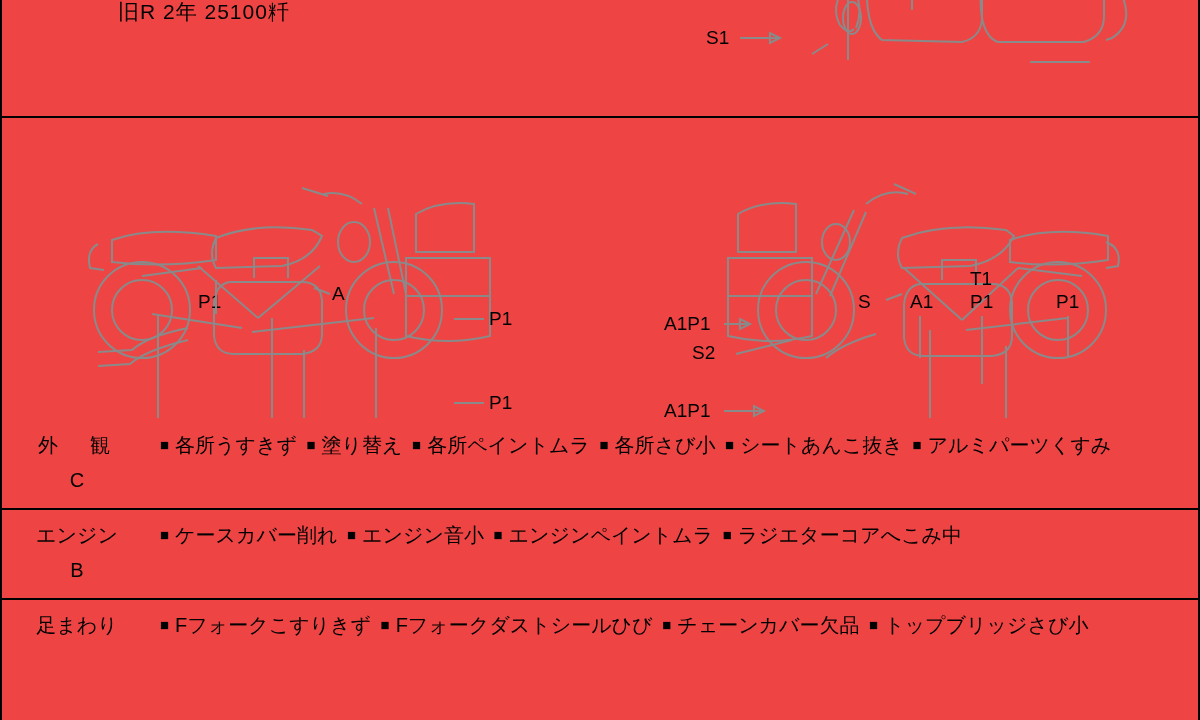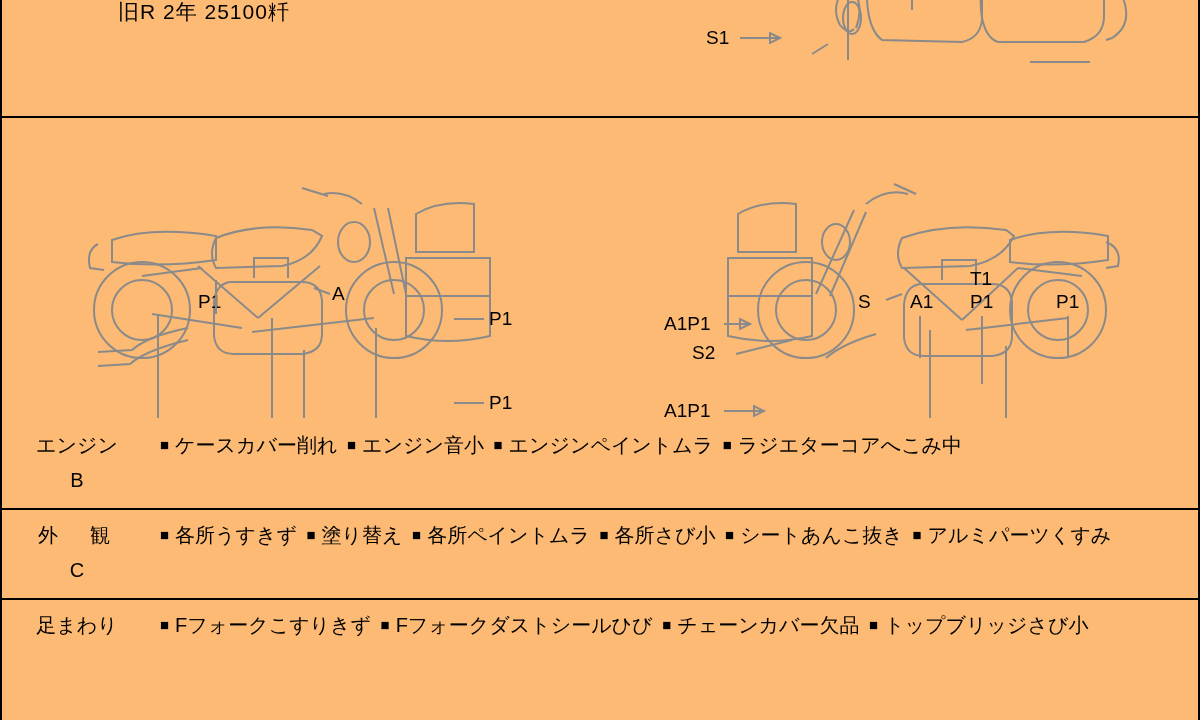"旧R 2年 25100粁" .sheet { background: #fdba74 -> #ef4444 }
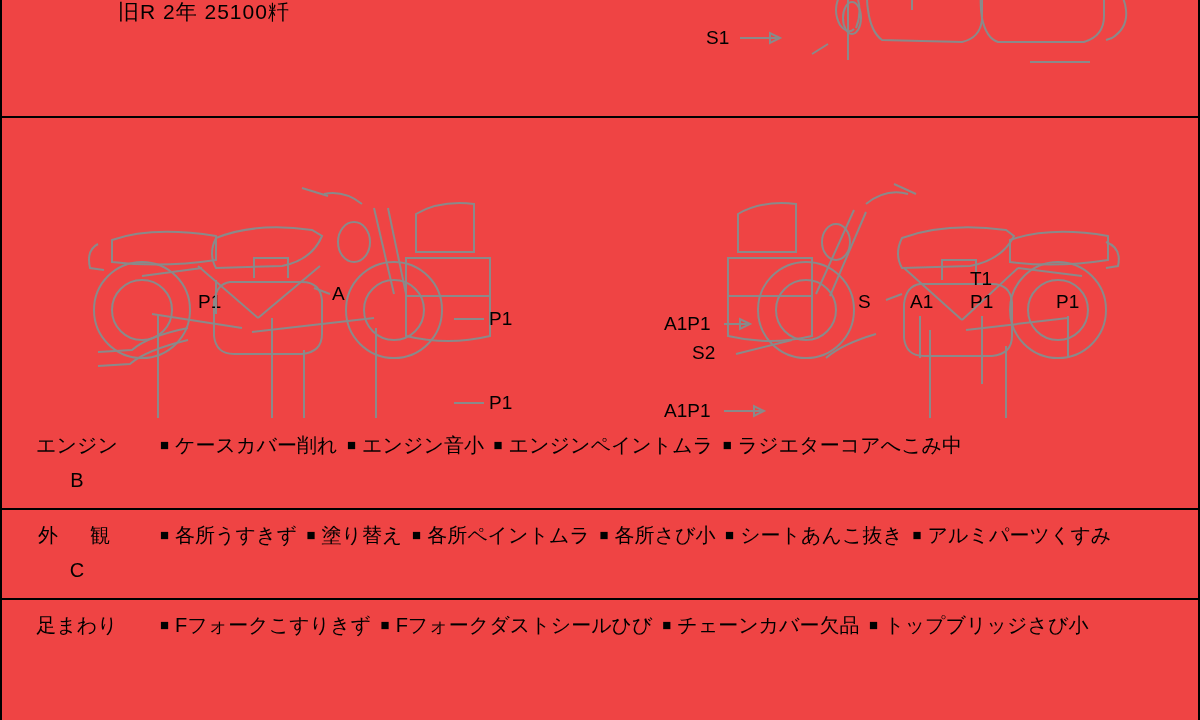"エンジン" tr { order: before "外 観" -> after "外 観" }
